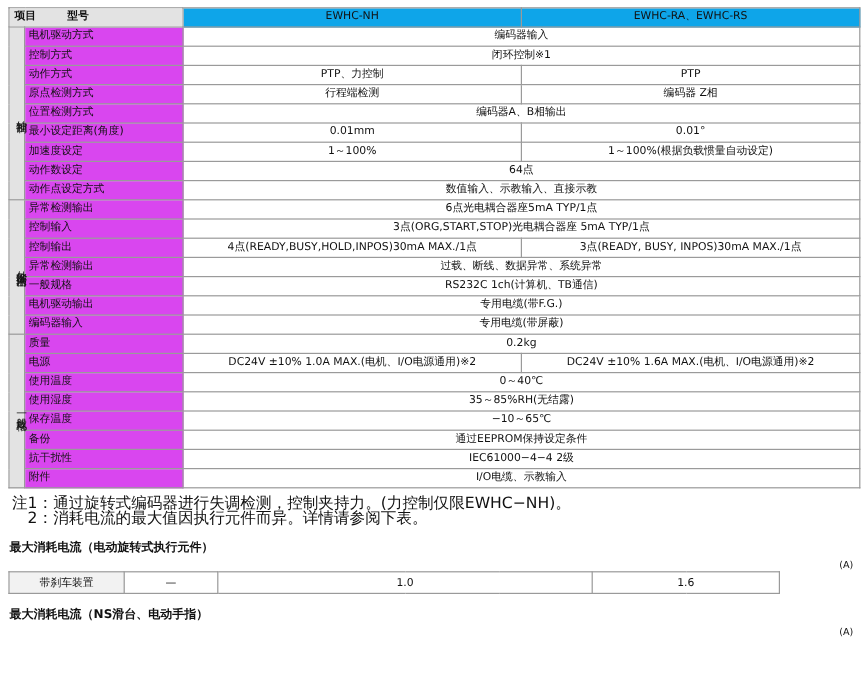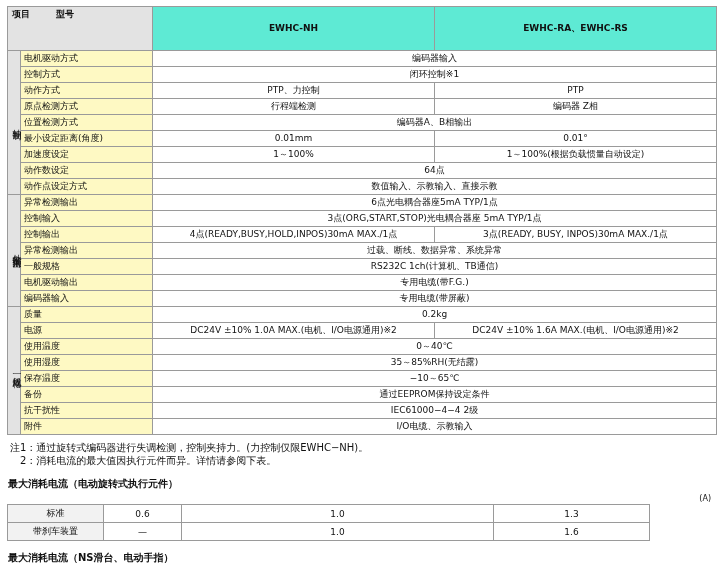"项目" td.hdr-left { padding: 14px -> 0 }
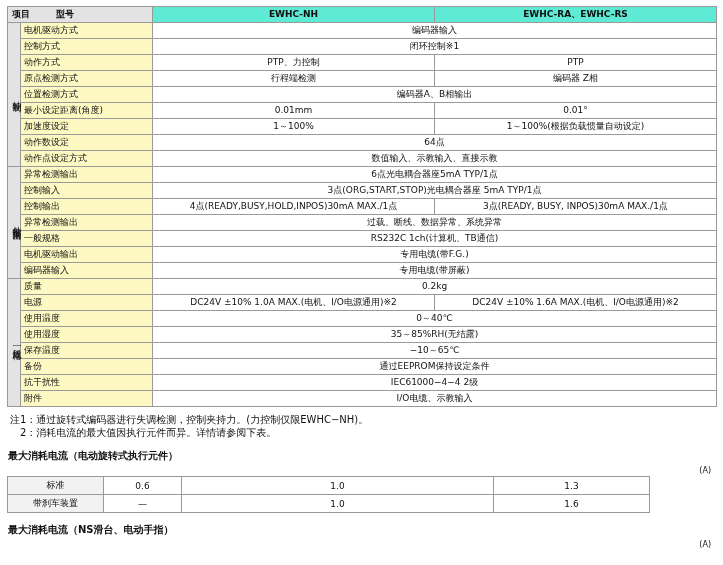"EWHC-NH" .hdr { background: #5eead4 -> #0ea5e9; font-weight: bold -> normal }
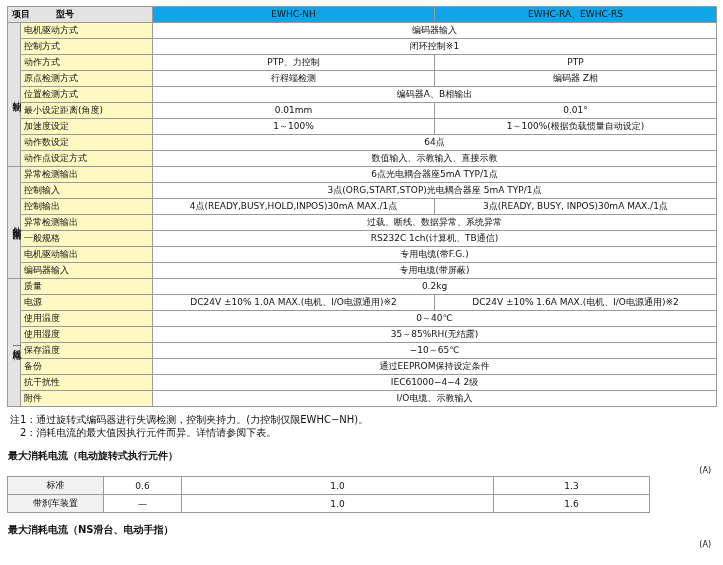"电机驱动方式" .rowlabel { background: #fef9c3 -> #d946ef }
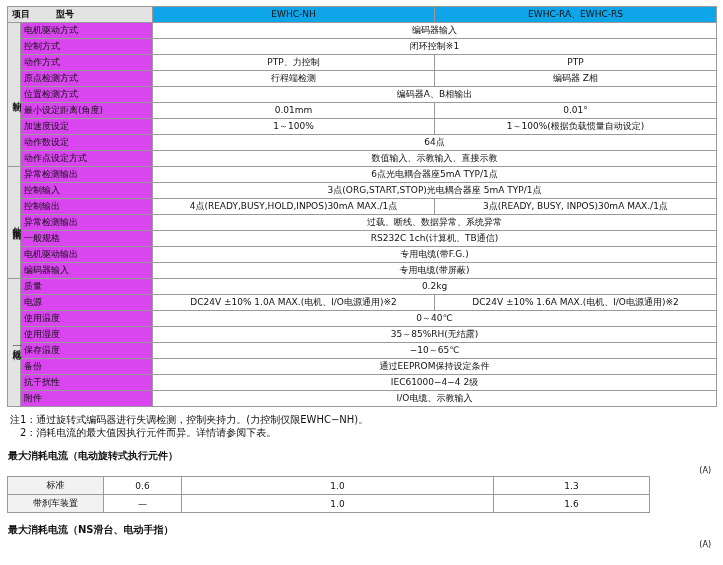"注1：通过旋转式编码器进行失调检测，控制夹持力。(力控制仅限EWHC−NH)。" .notes { font-size: 10px -> 13px }
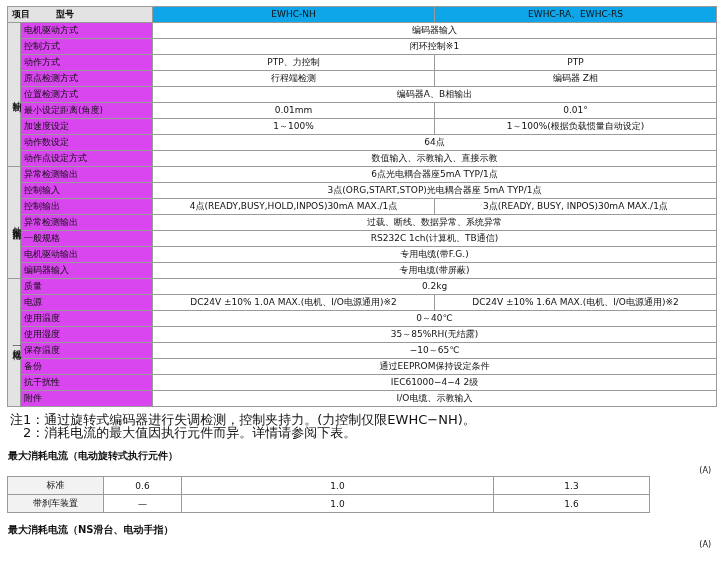"标准" tr { html: <tr> <td>标准</td> <td>0.6</td> <td>1.0</td> <td>1.3</td> </tr> -> none }
